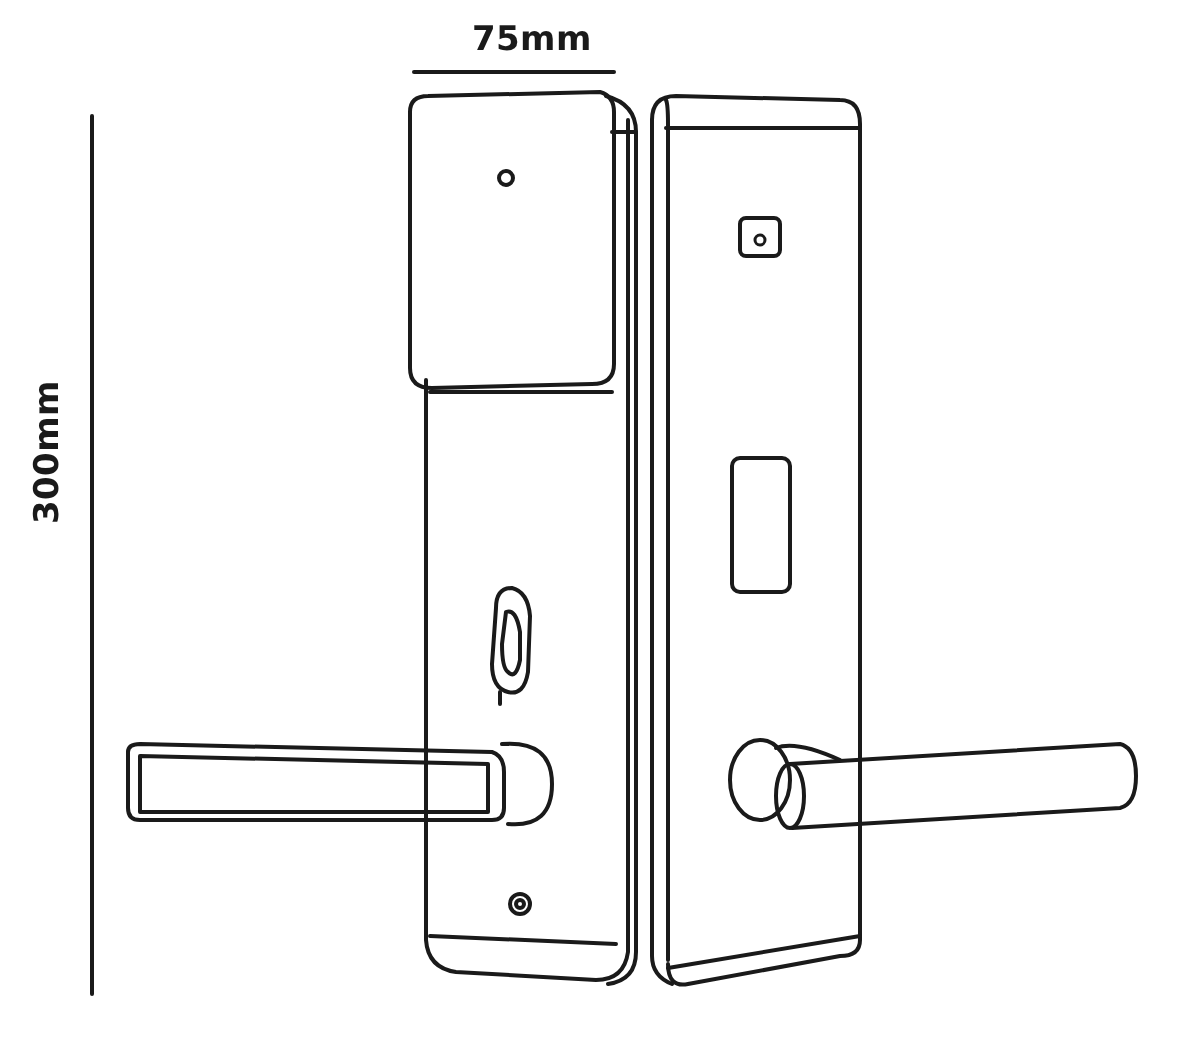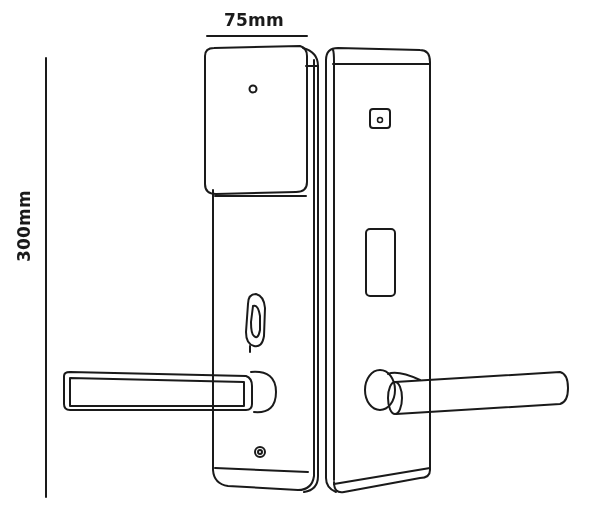"75mm" #width-label { left: 224px -> 236px }
